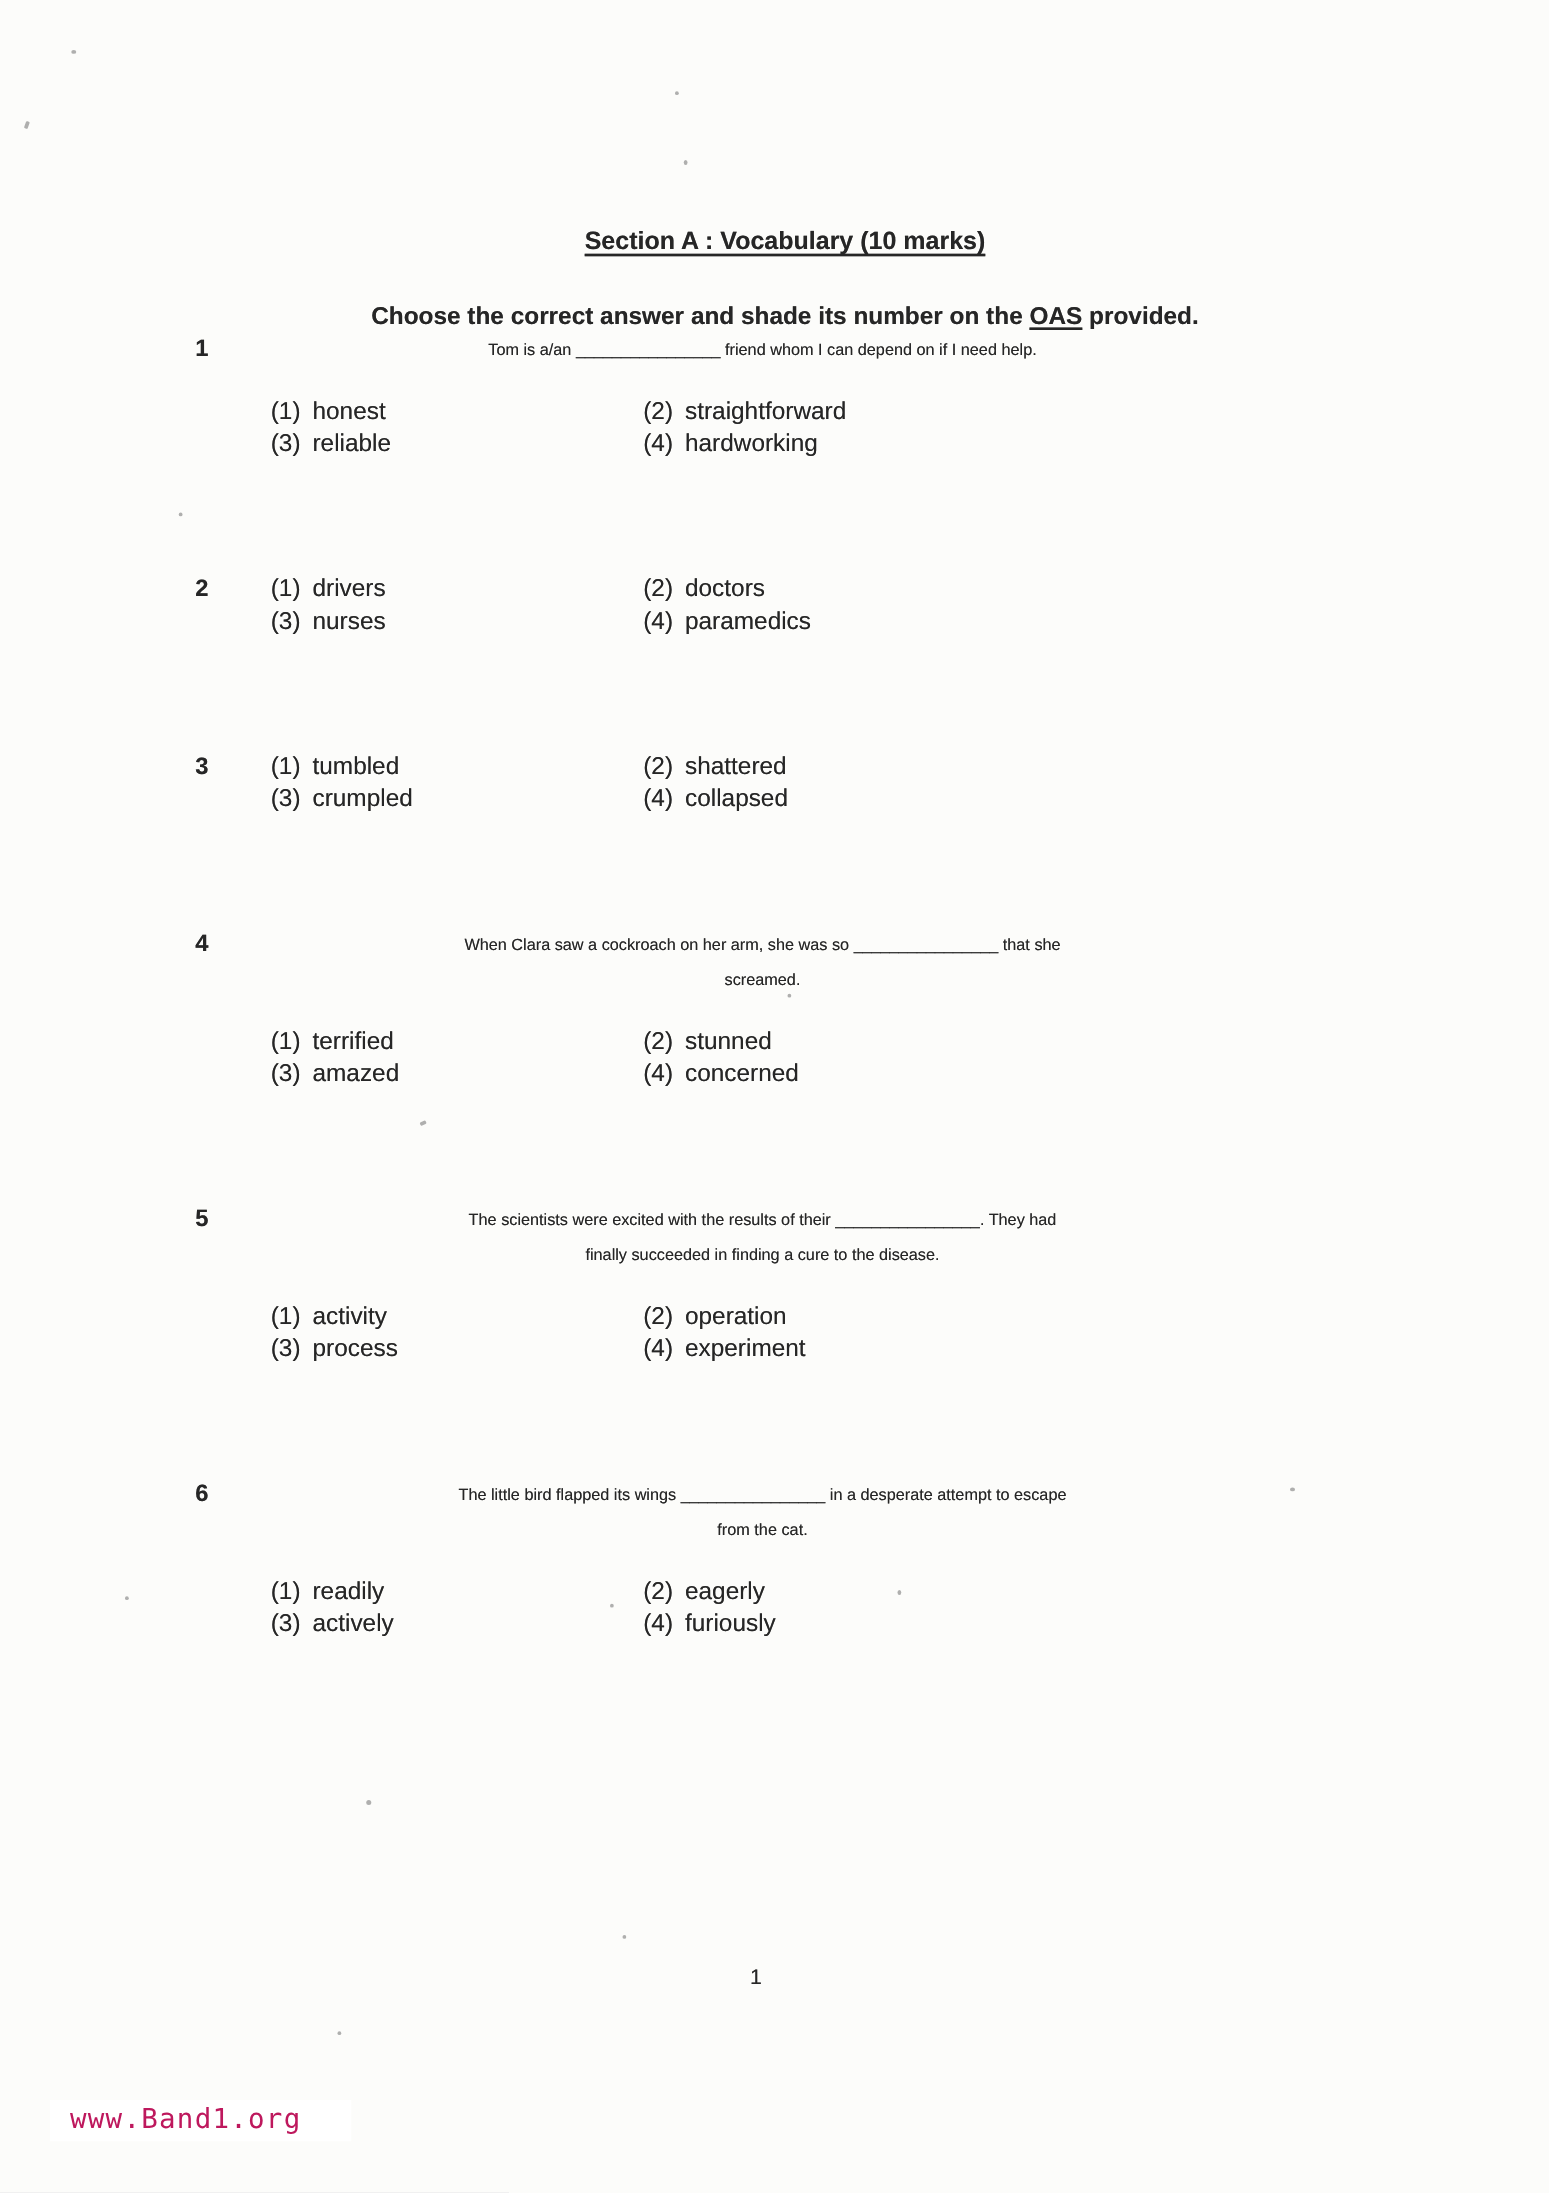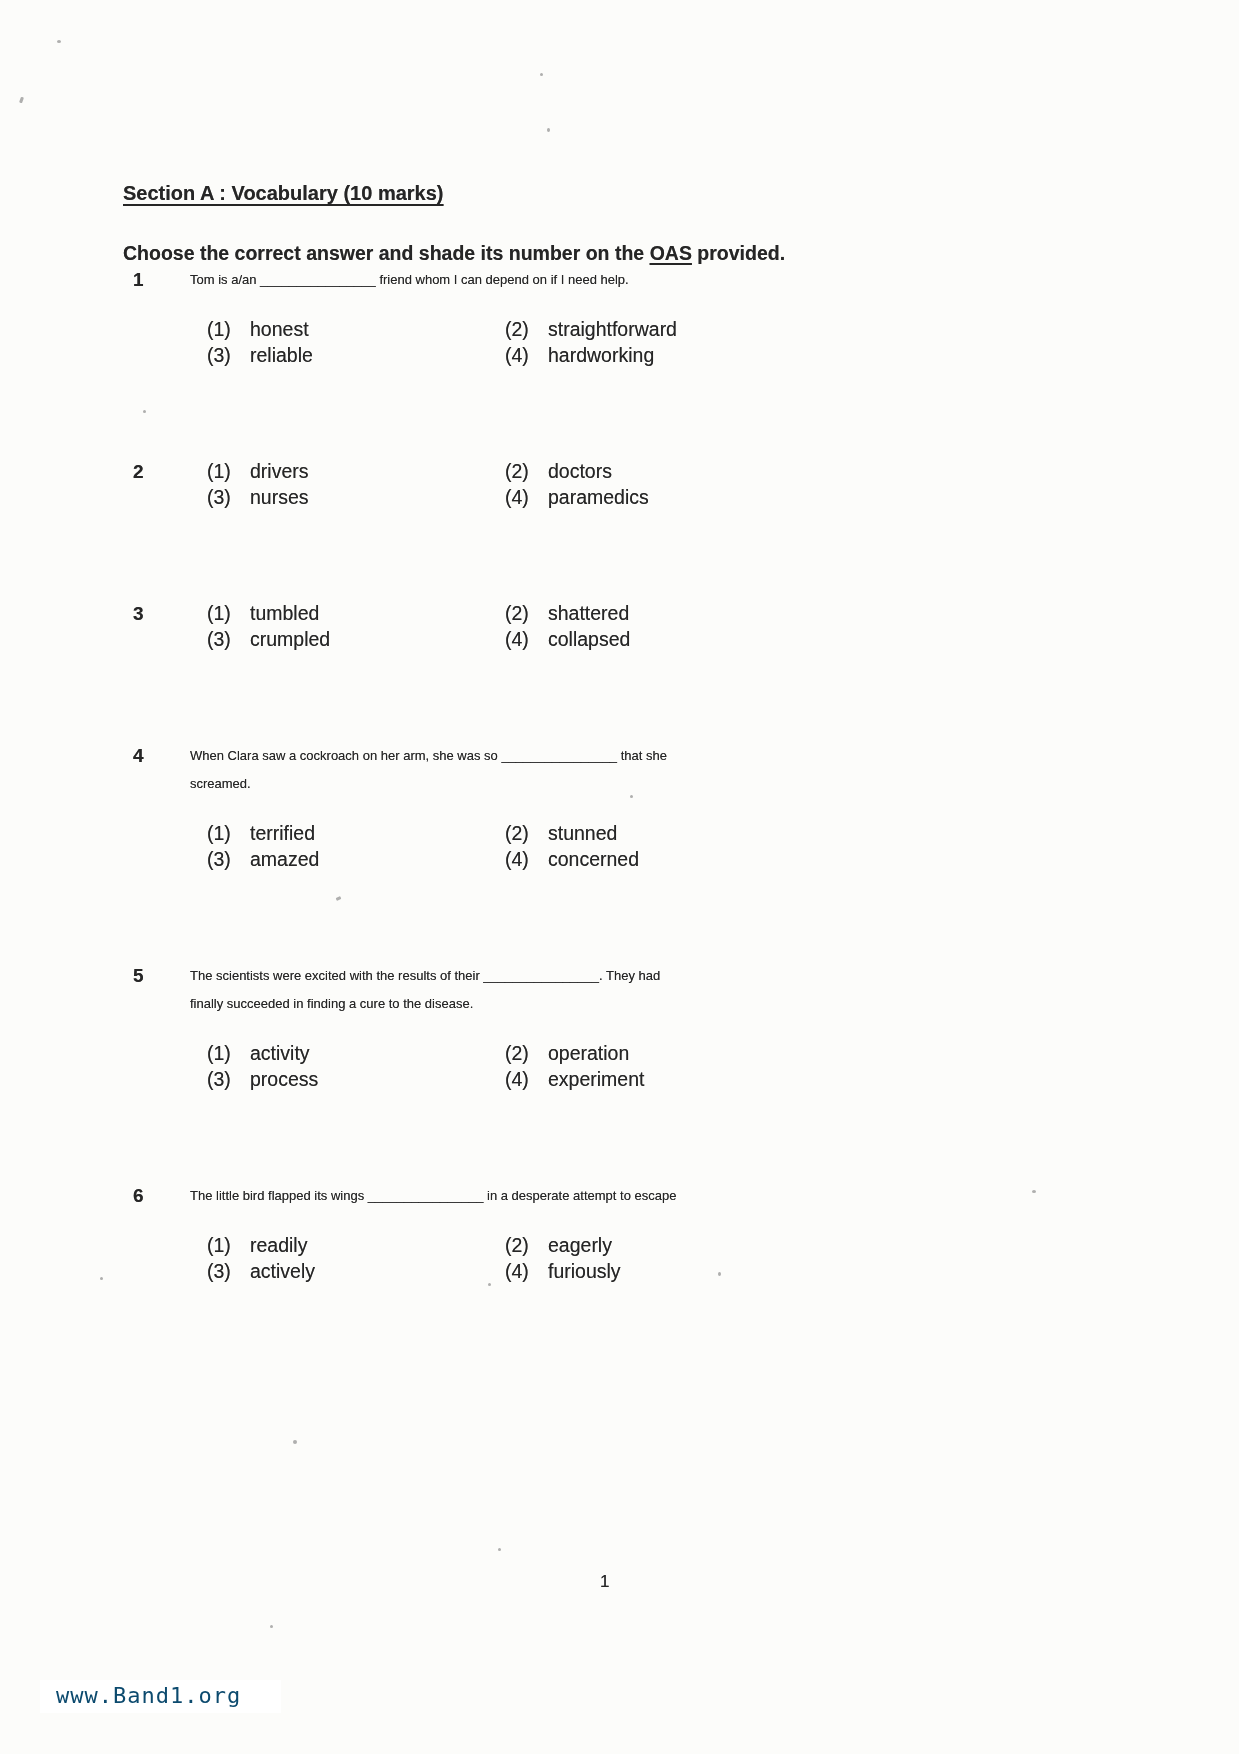"Section A : Vocabulary (10" .page { text-align: none -> center }
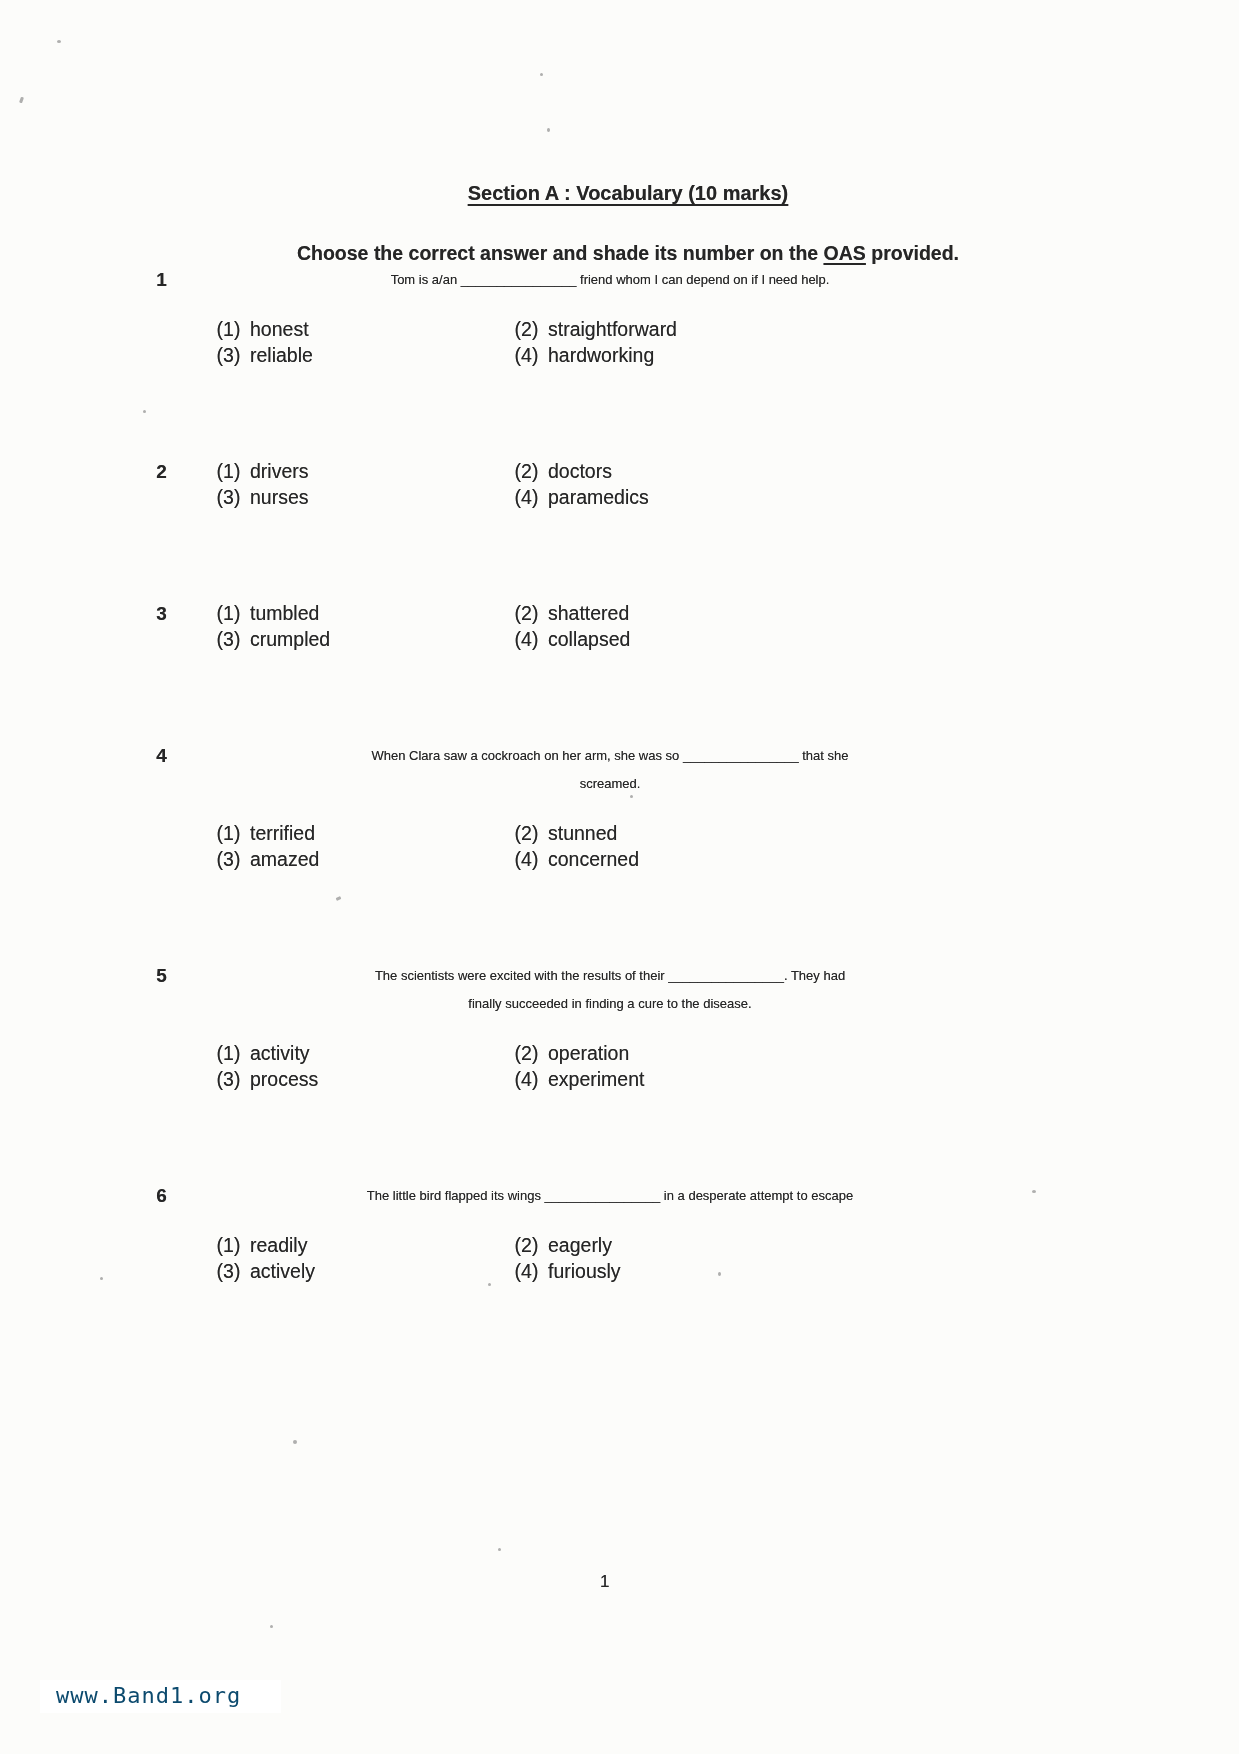"from the cat." div.q-line { html: none -> <div>from the cat.</div> }
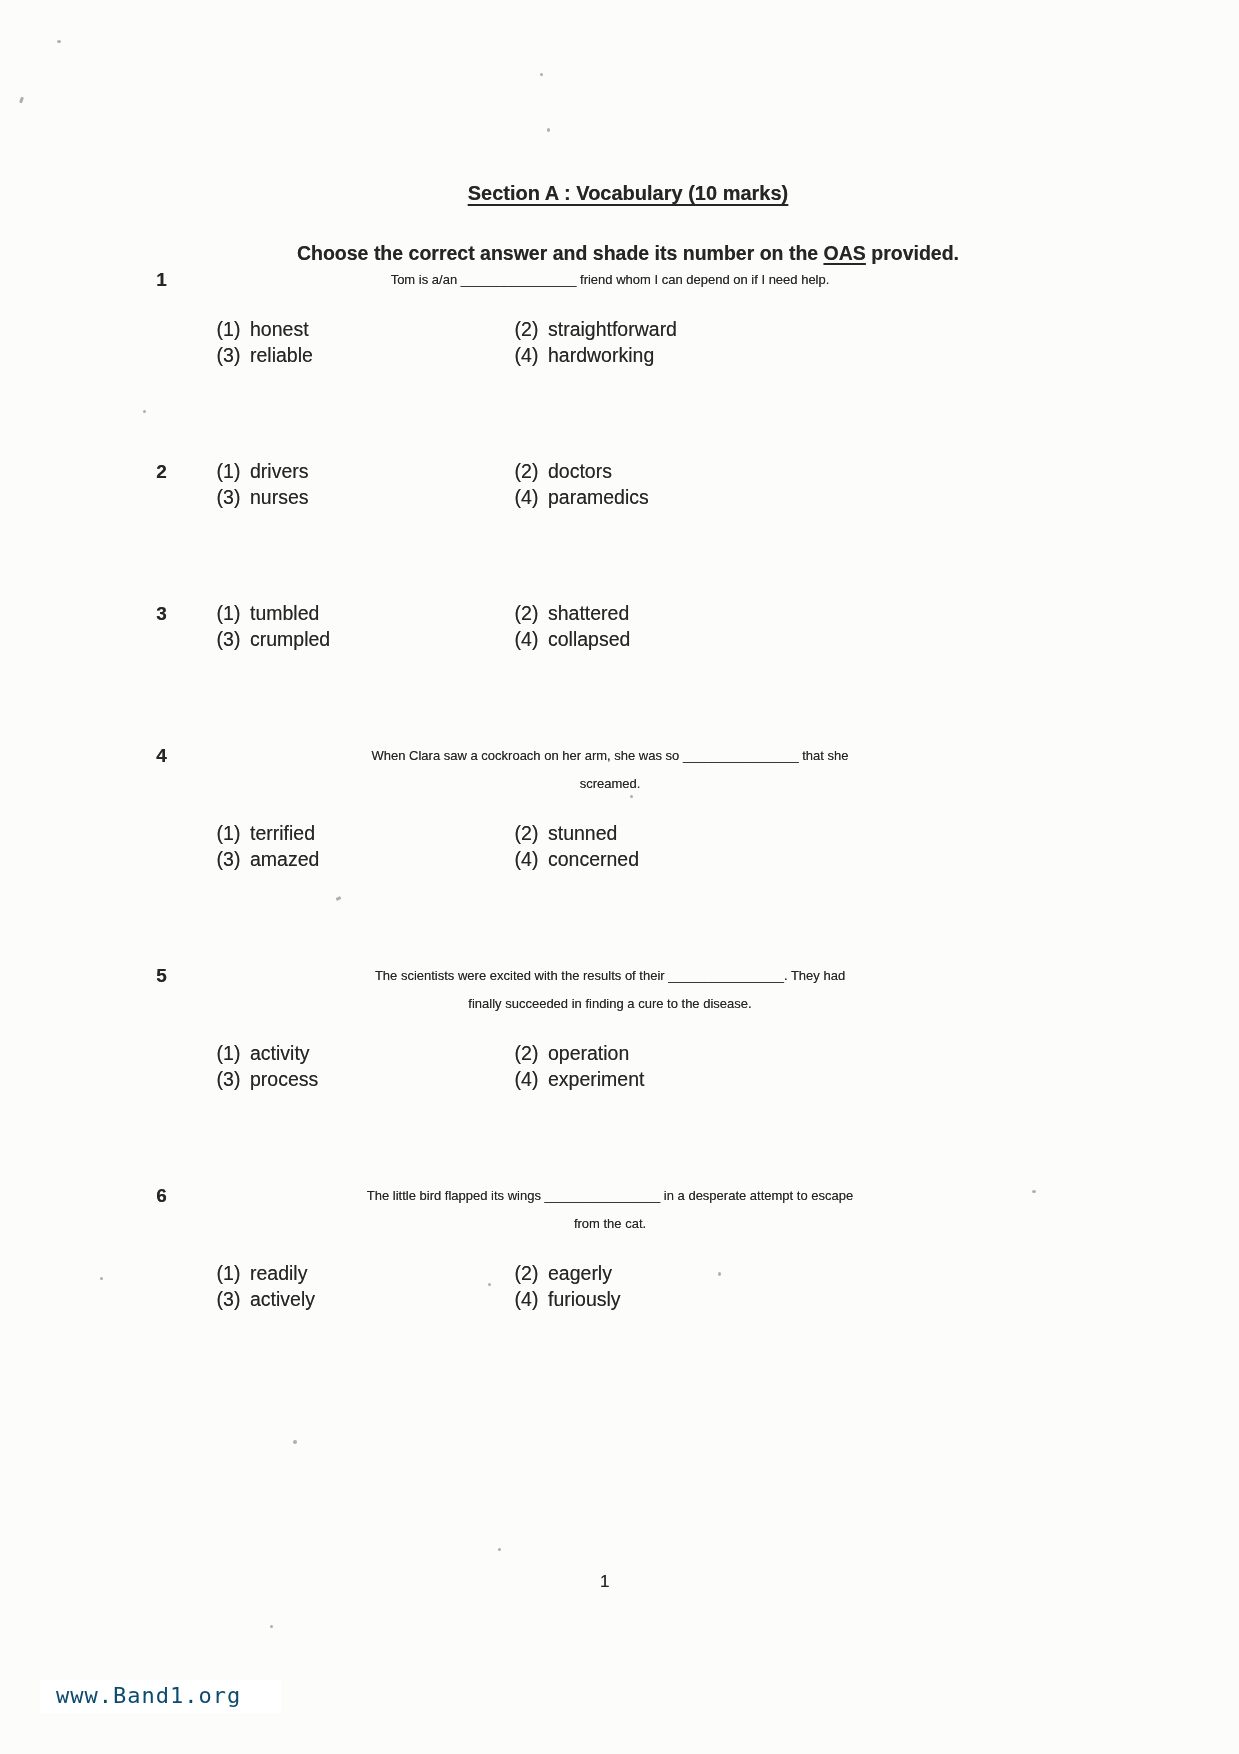"www.Band1.org" .watermark { color: #0c4a6e -> #be185d }
